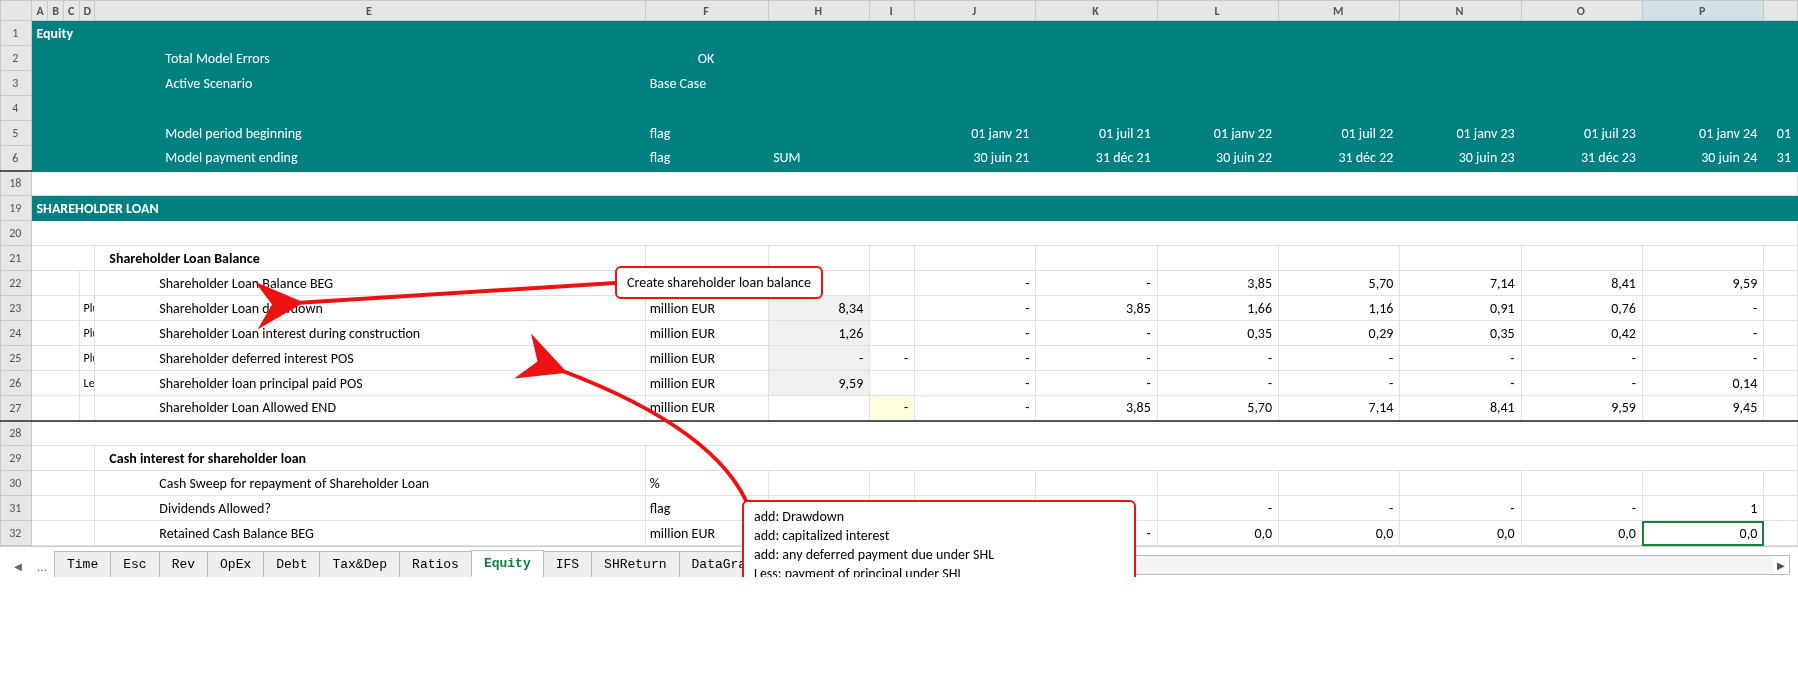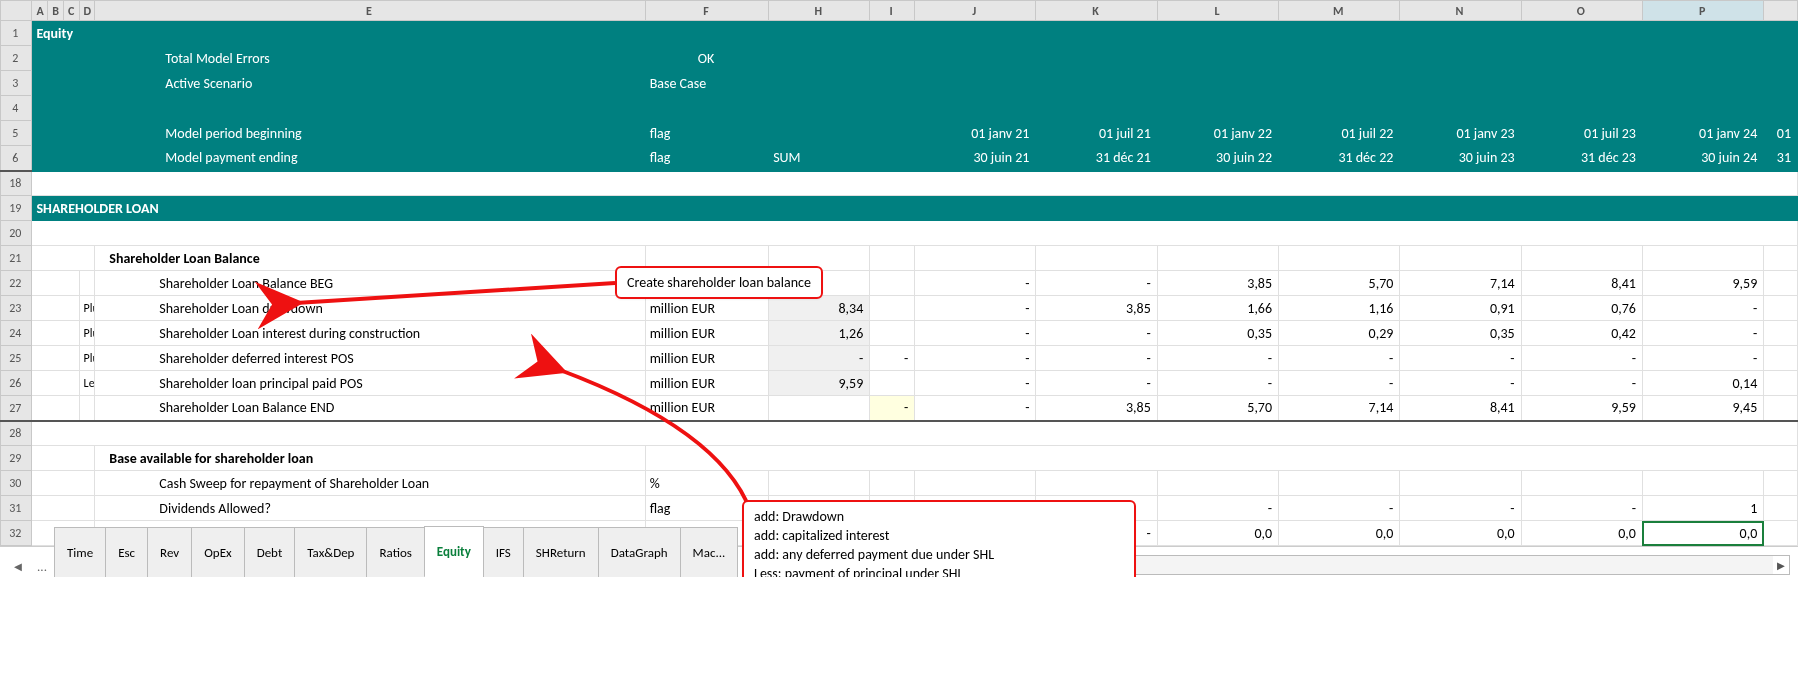"Shareholder Loan Balance END" td { text: Balance -> Allowed }
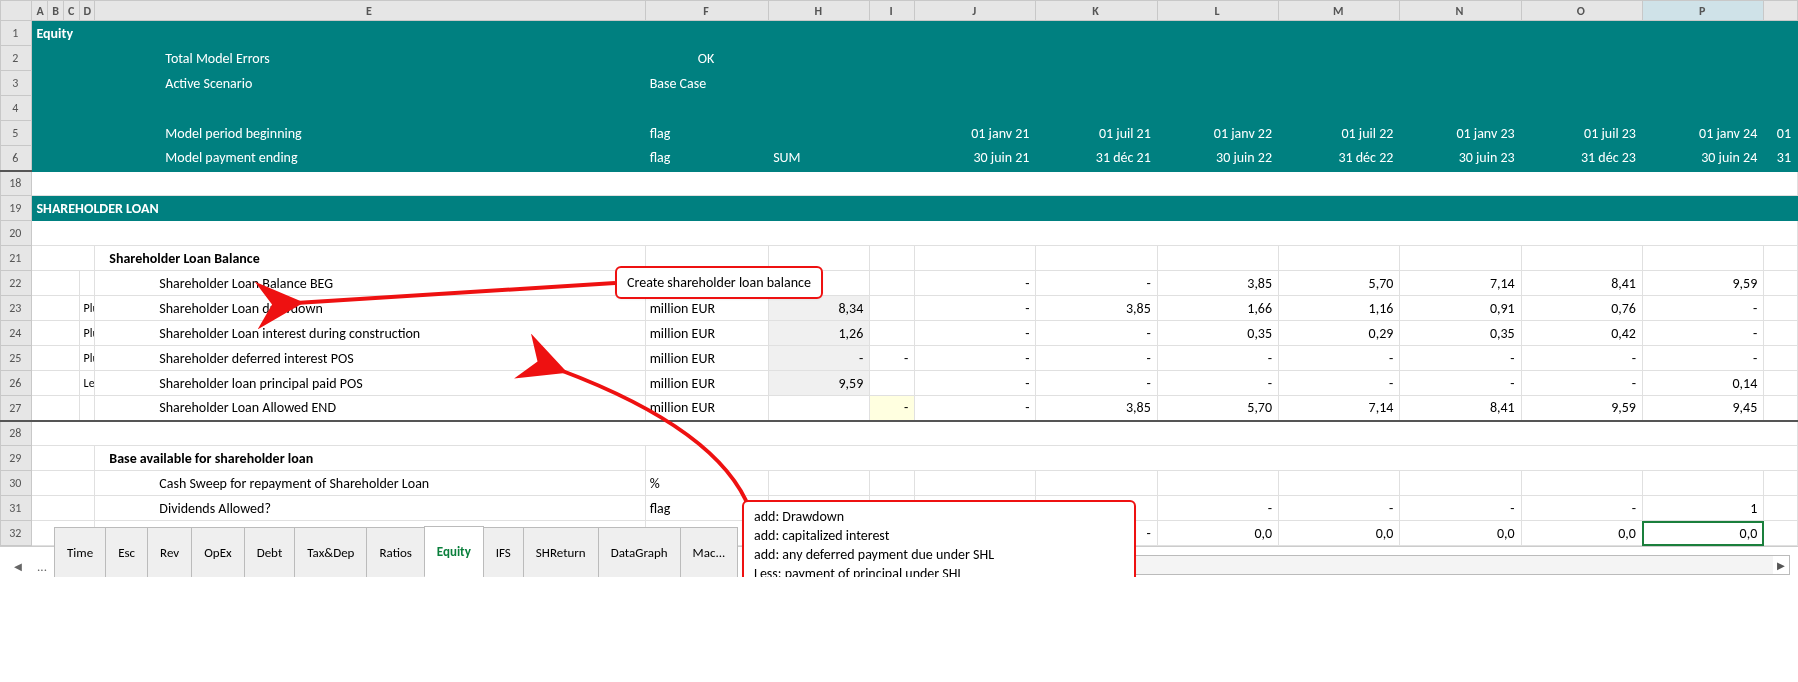"Base available for shareholder loan" td.bold { text: Base available -> Cash interest }
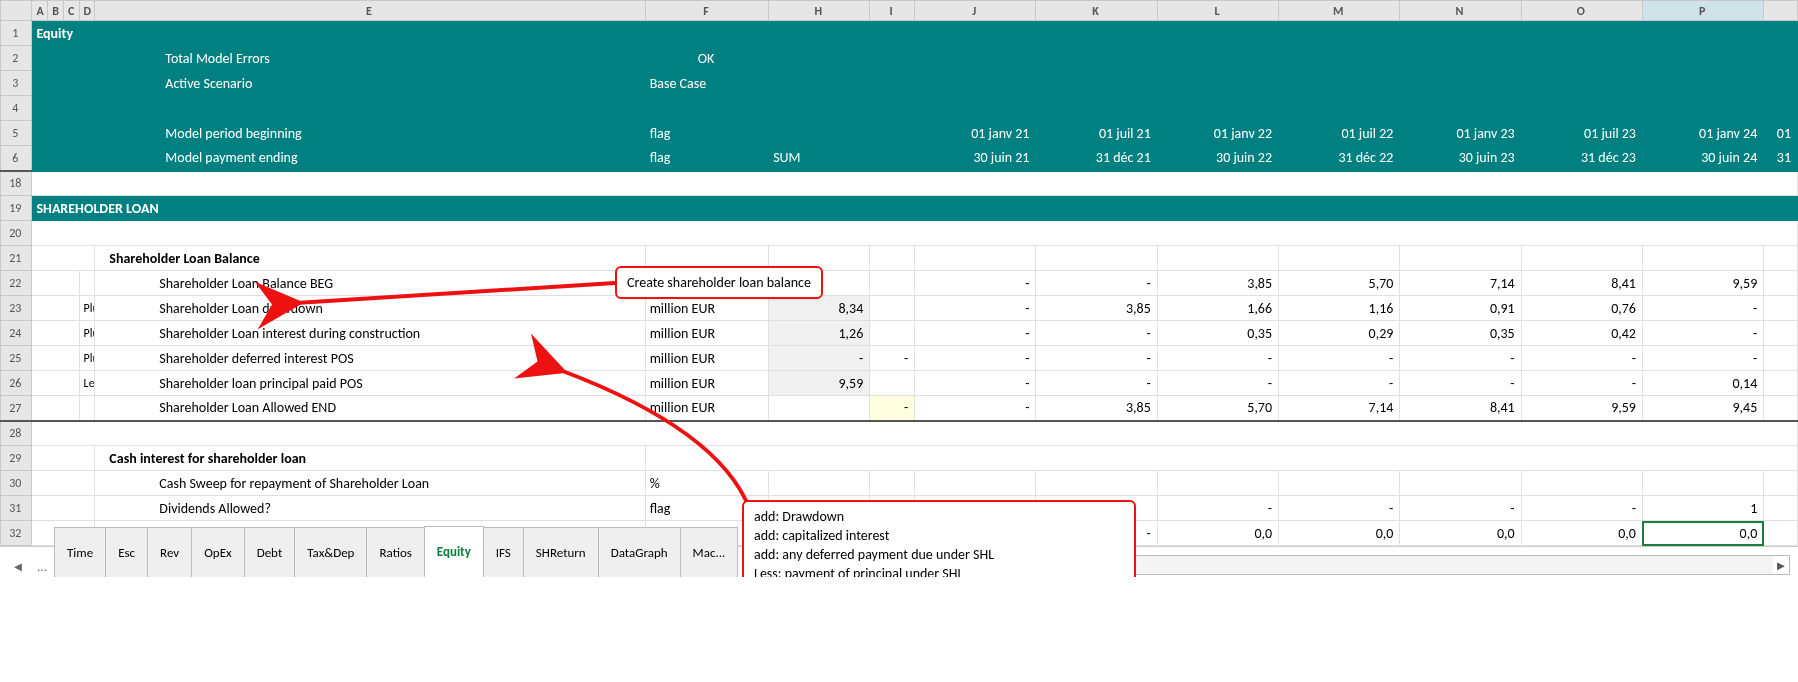"Time" .tabbar .tab { font-family: none -> Liberation Mono, monospace; padding: 17px 12px -> 5px 12px }
